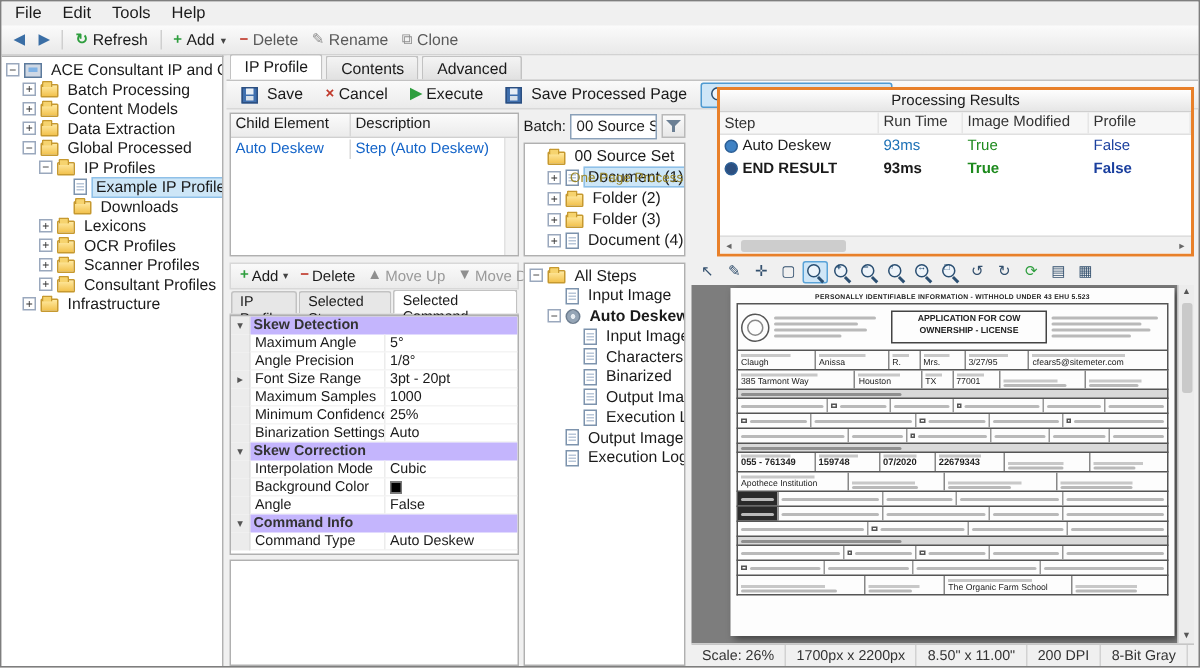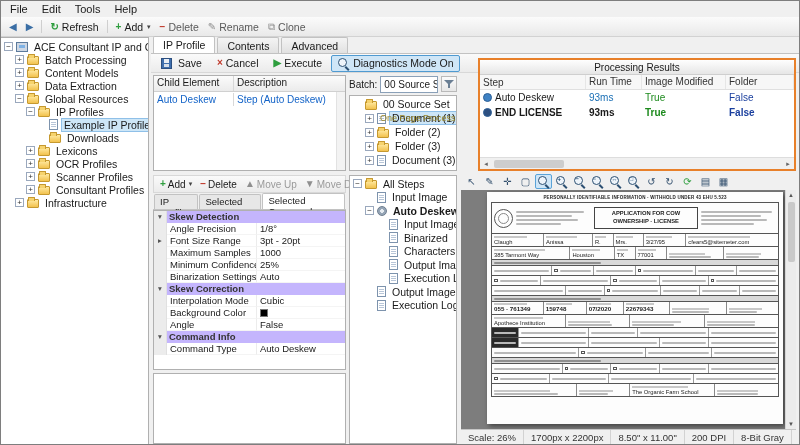"Save Processed Page" span.abtn { html: none -> <span> <span></span> <span>Save Processed Page</span> </span> }
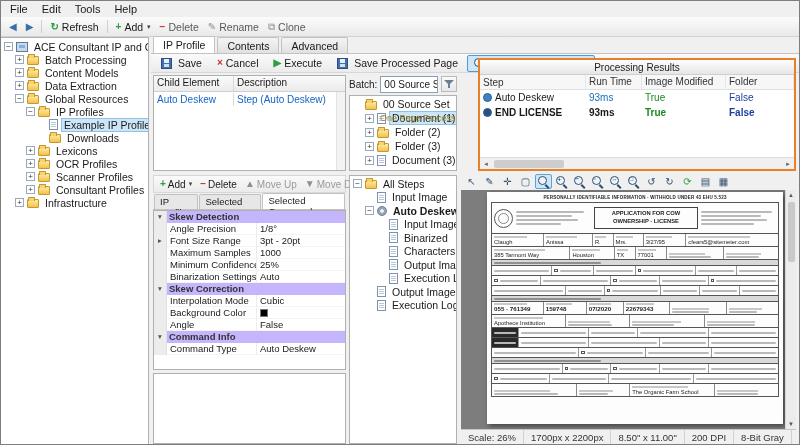"Folder" span.pr-c { text: Folder -> Profile }
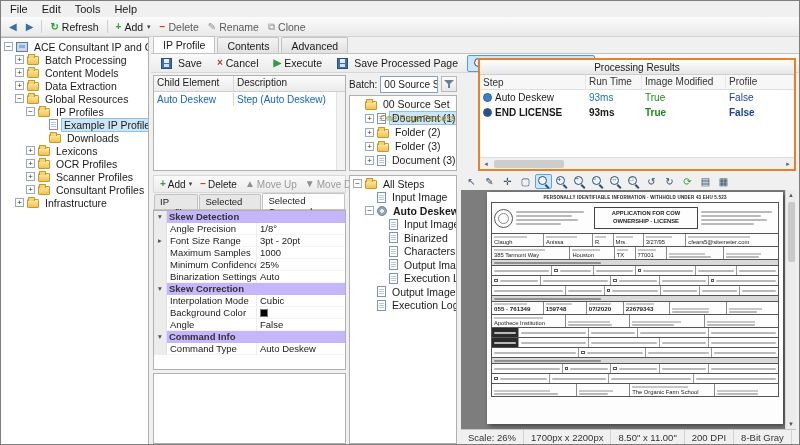"Global Resources" span.tree-label { text: Resources -> Processed }
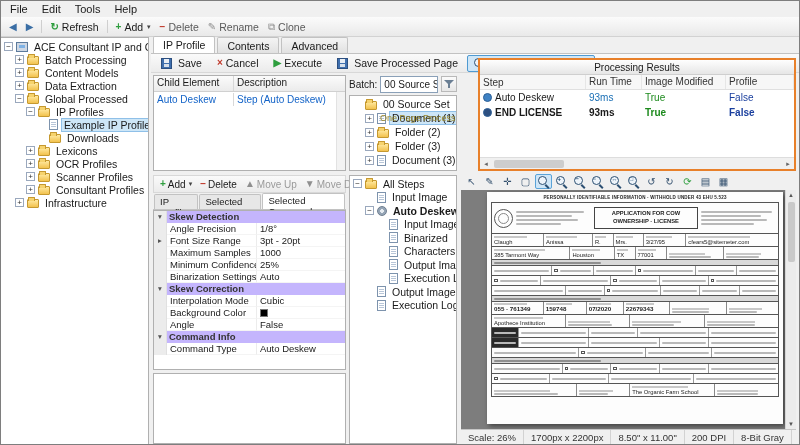"END LICENSE" span { text: LICENSE -> RESULT }
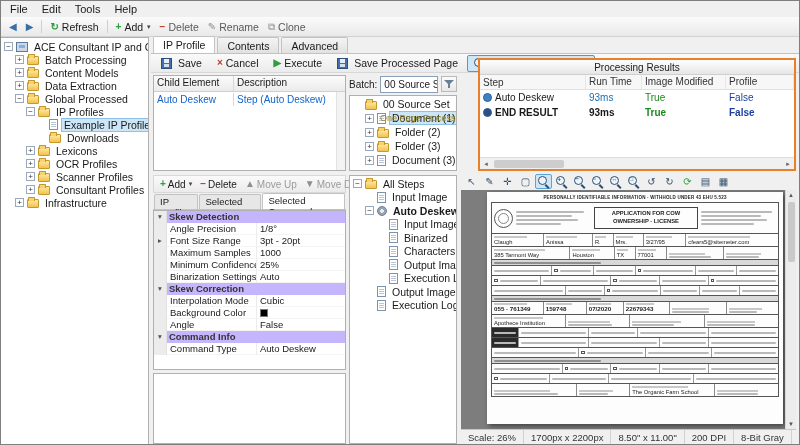"Document (3)" span.tree-label { text: 3 -> 4 }
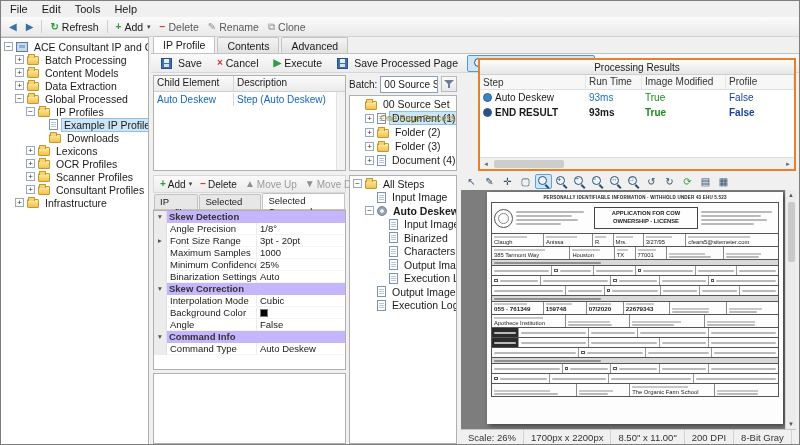"Maximum Angle" div.pg-row { html: none -> <div> <span></span> <span>Maximum Angle</span> <span> <span>5°</span> </span> </div> }
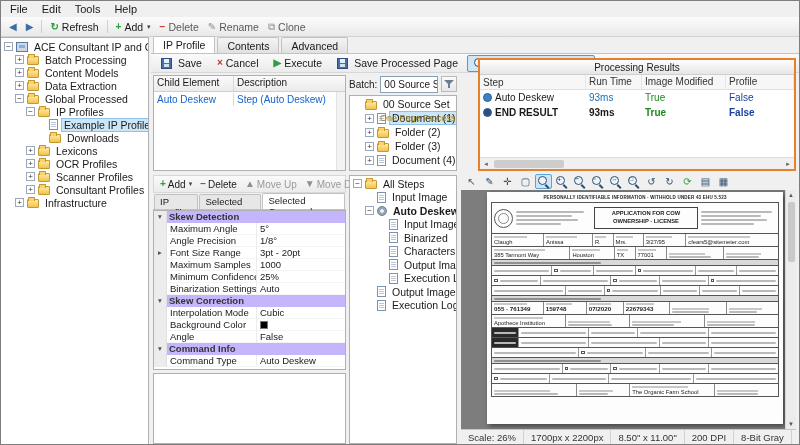"Binarized" div.tree-row { order: before "Characters" -> after "Characters" }
